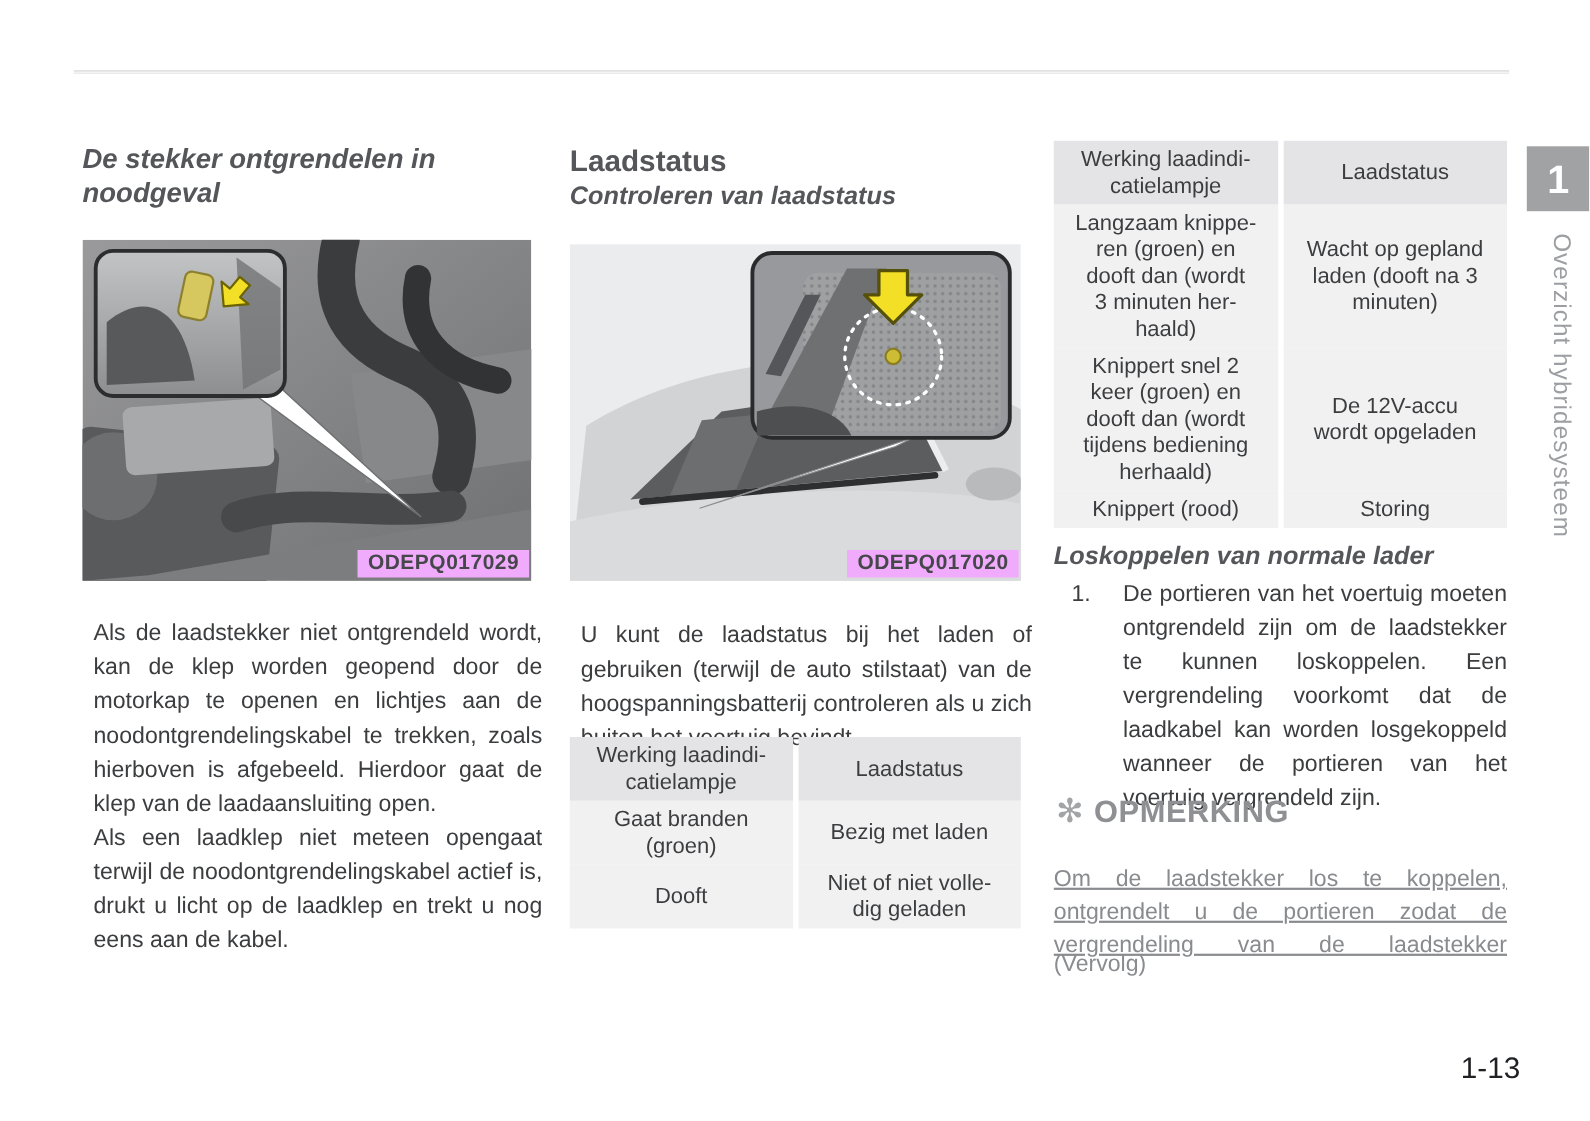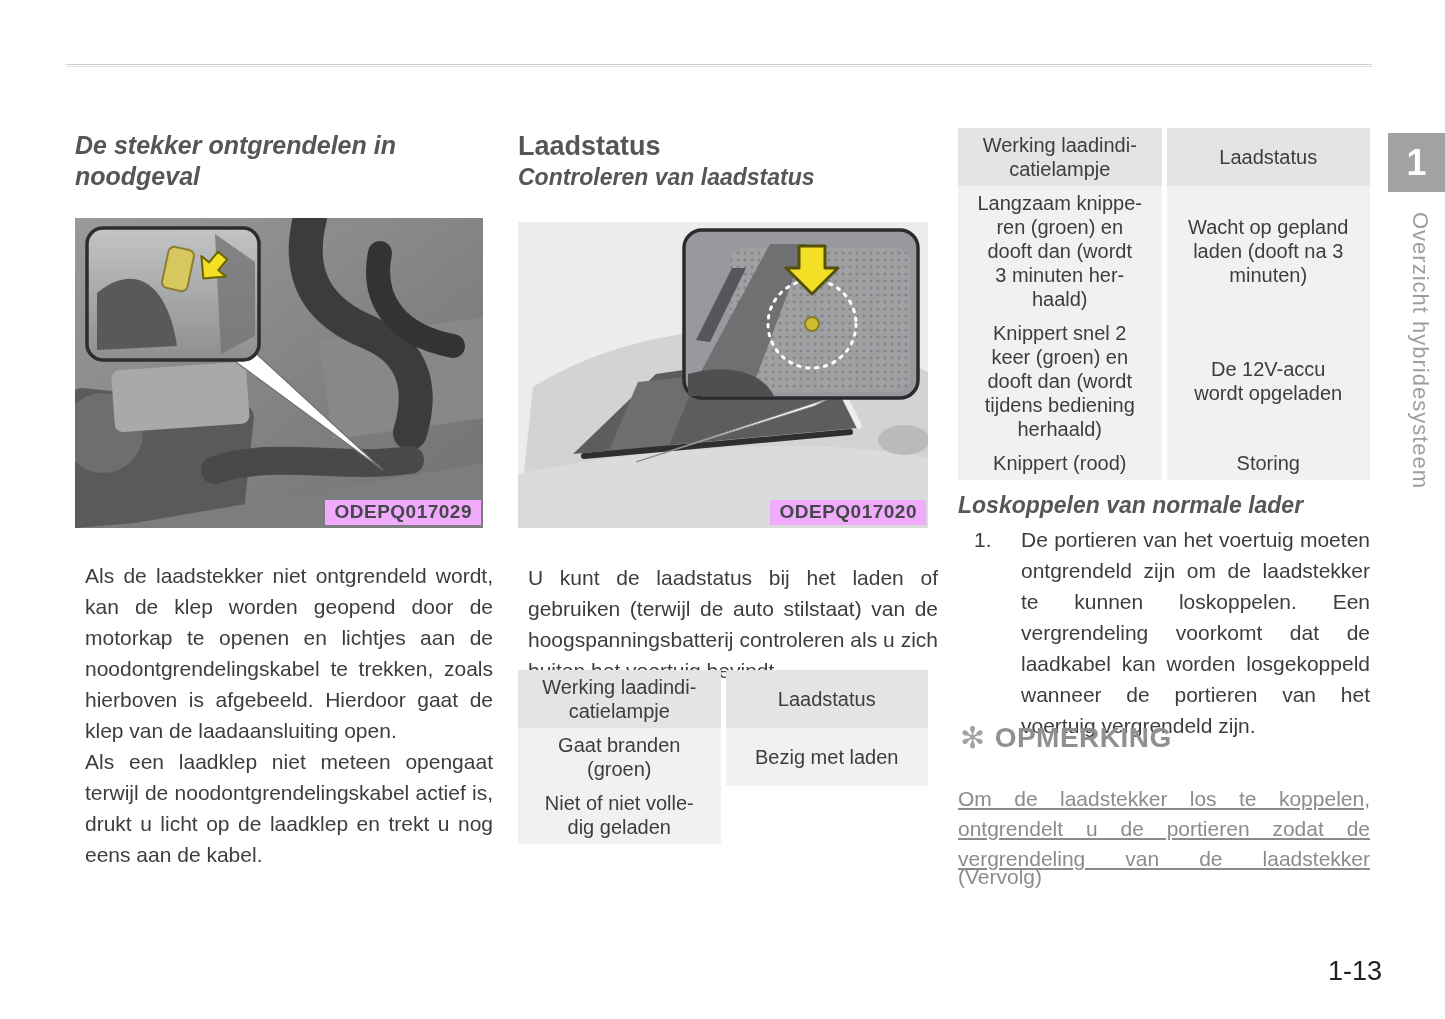"Dooft" div.cell { html: none -> <div>Dooft</div> }
